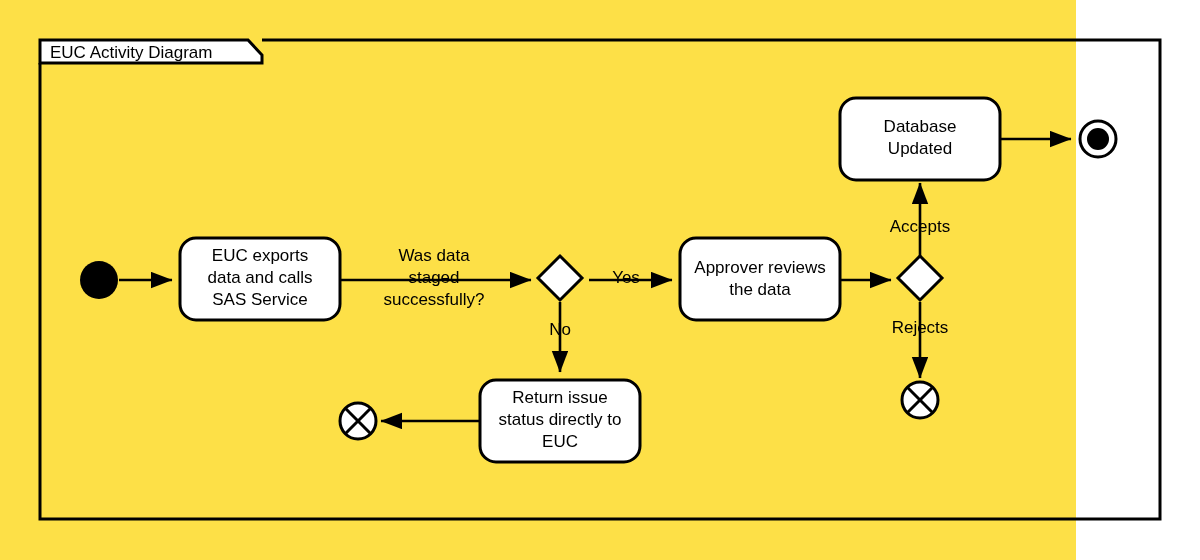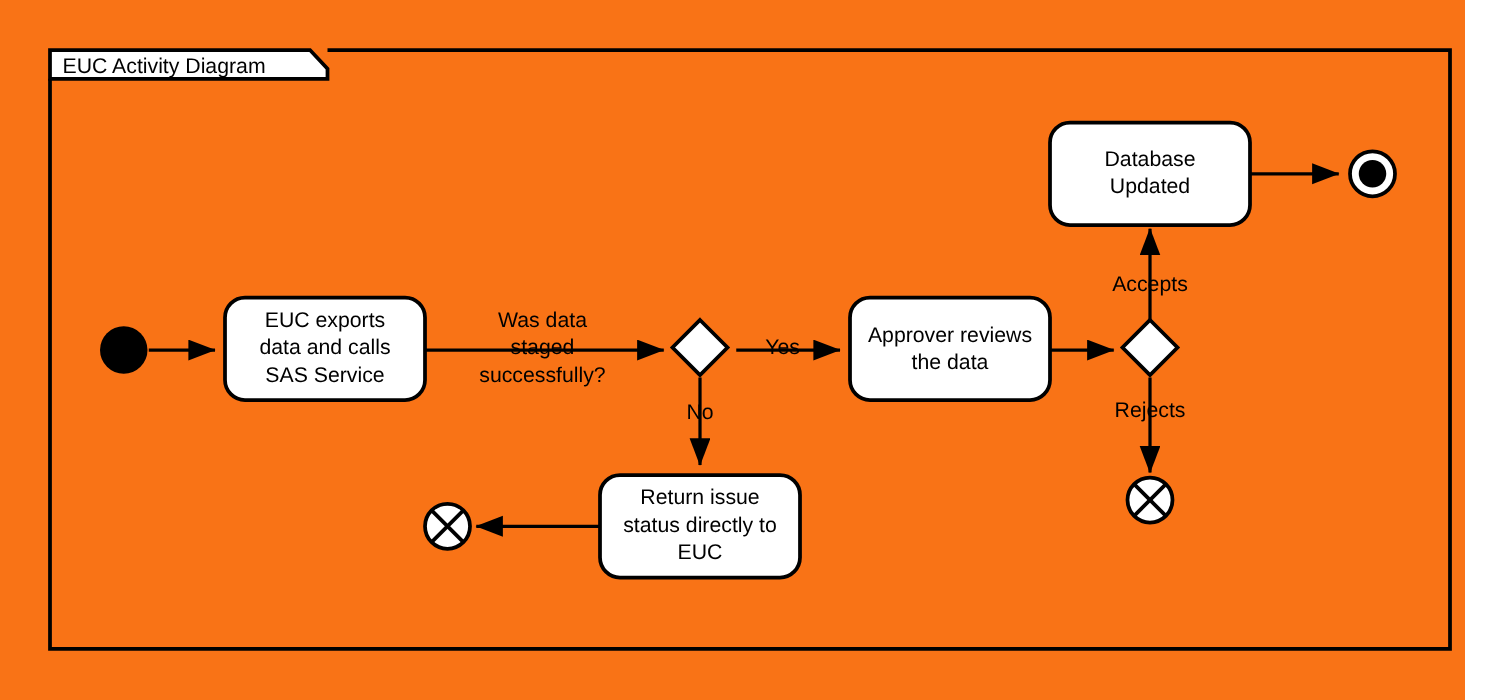"EUC Activity Diagram" #canvas { background: #f97316 -> #fde047; width: 1172px -> 1076px }
